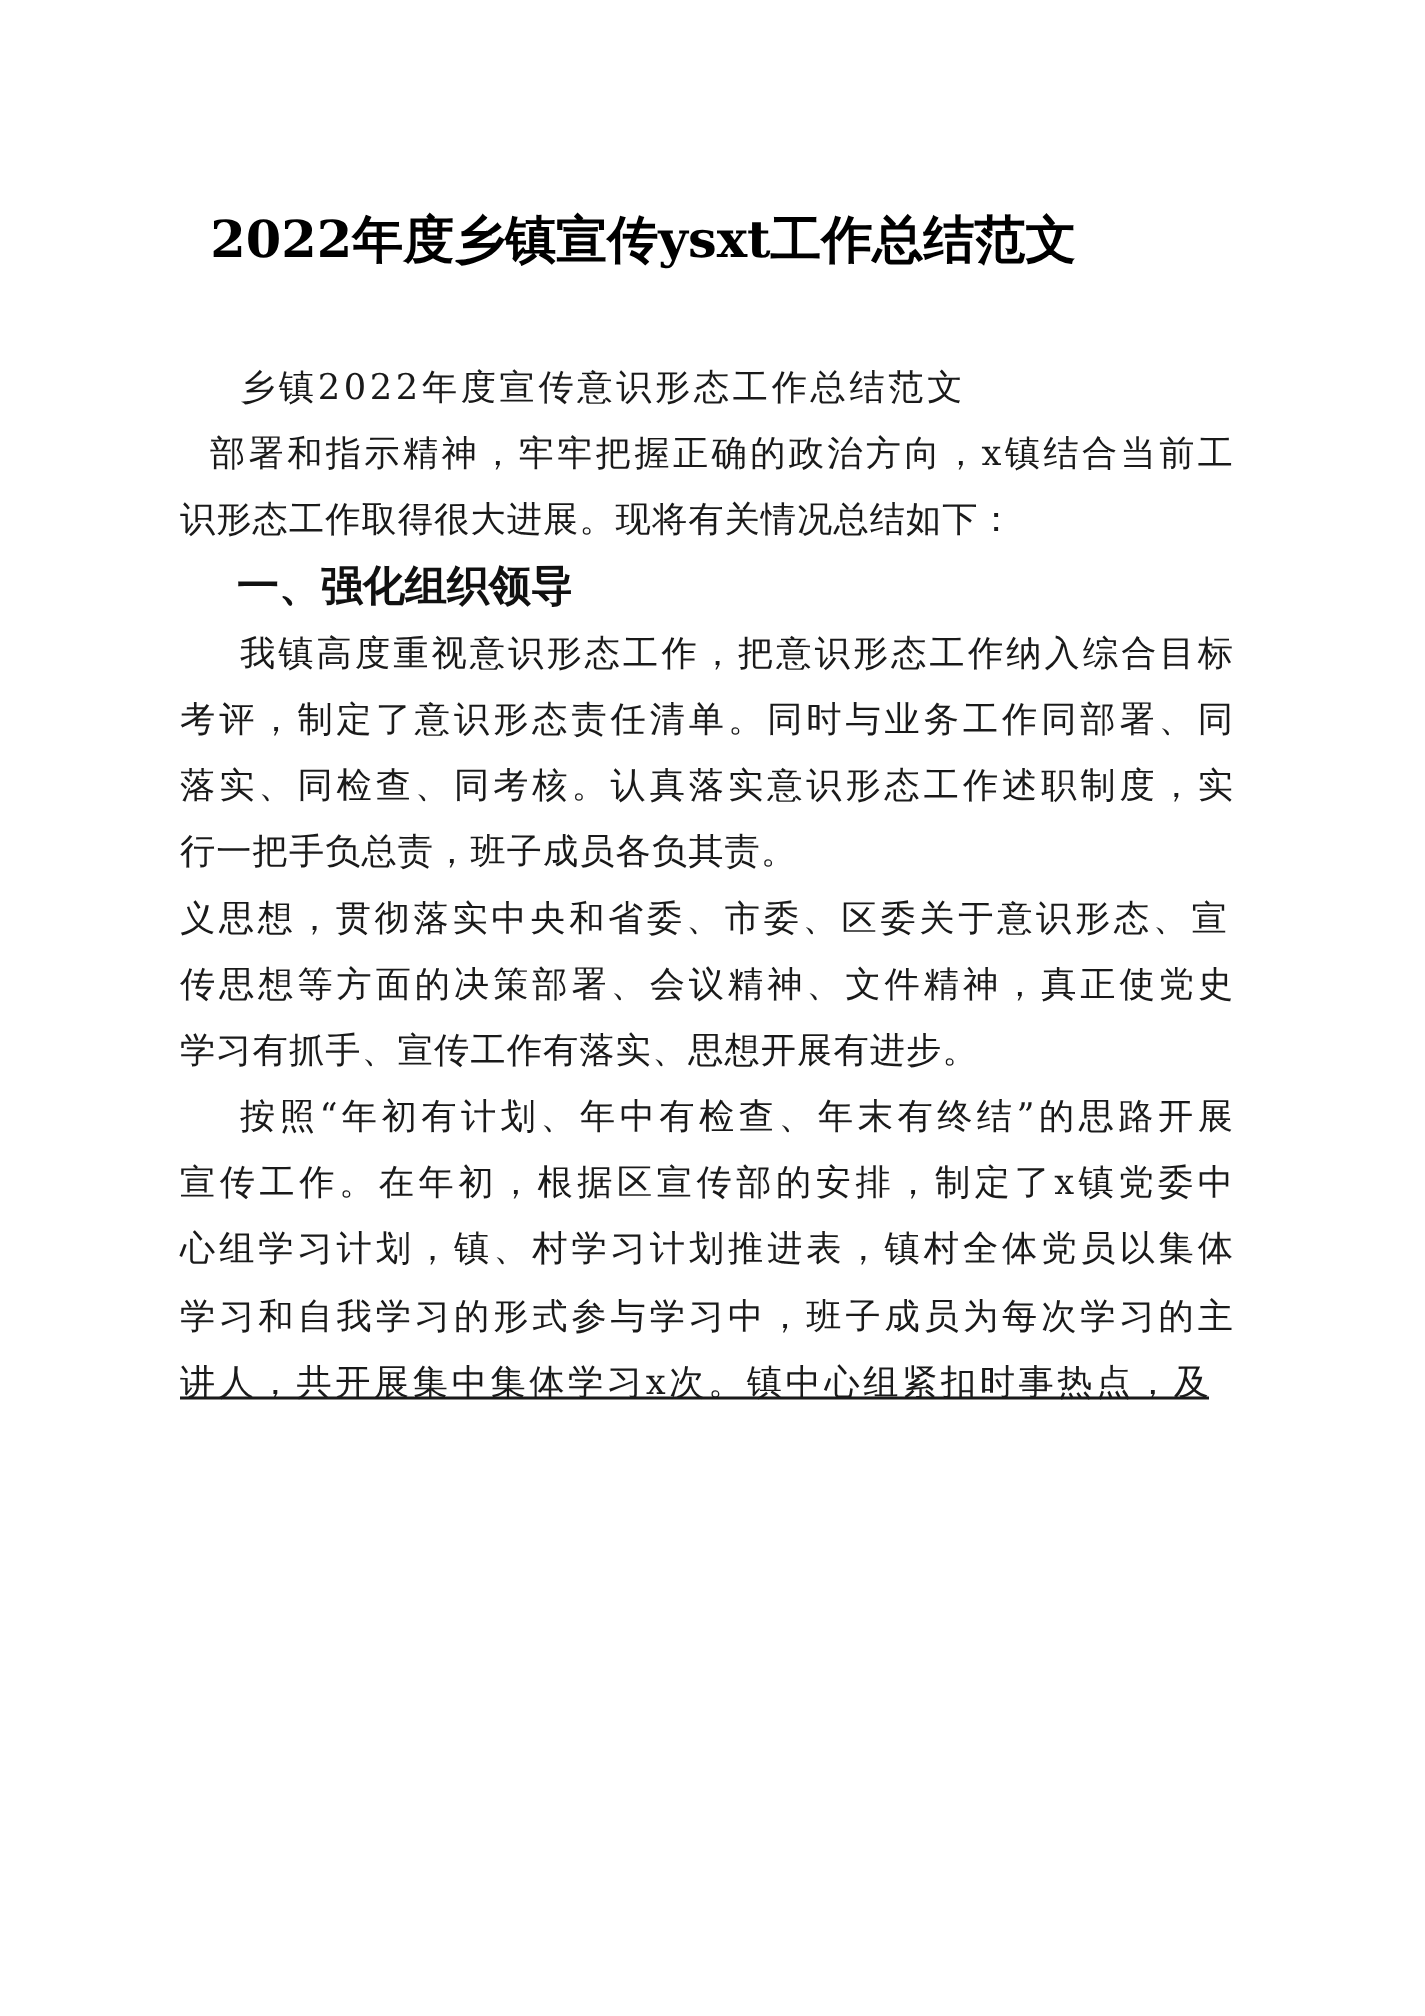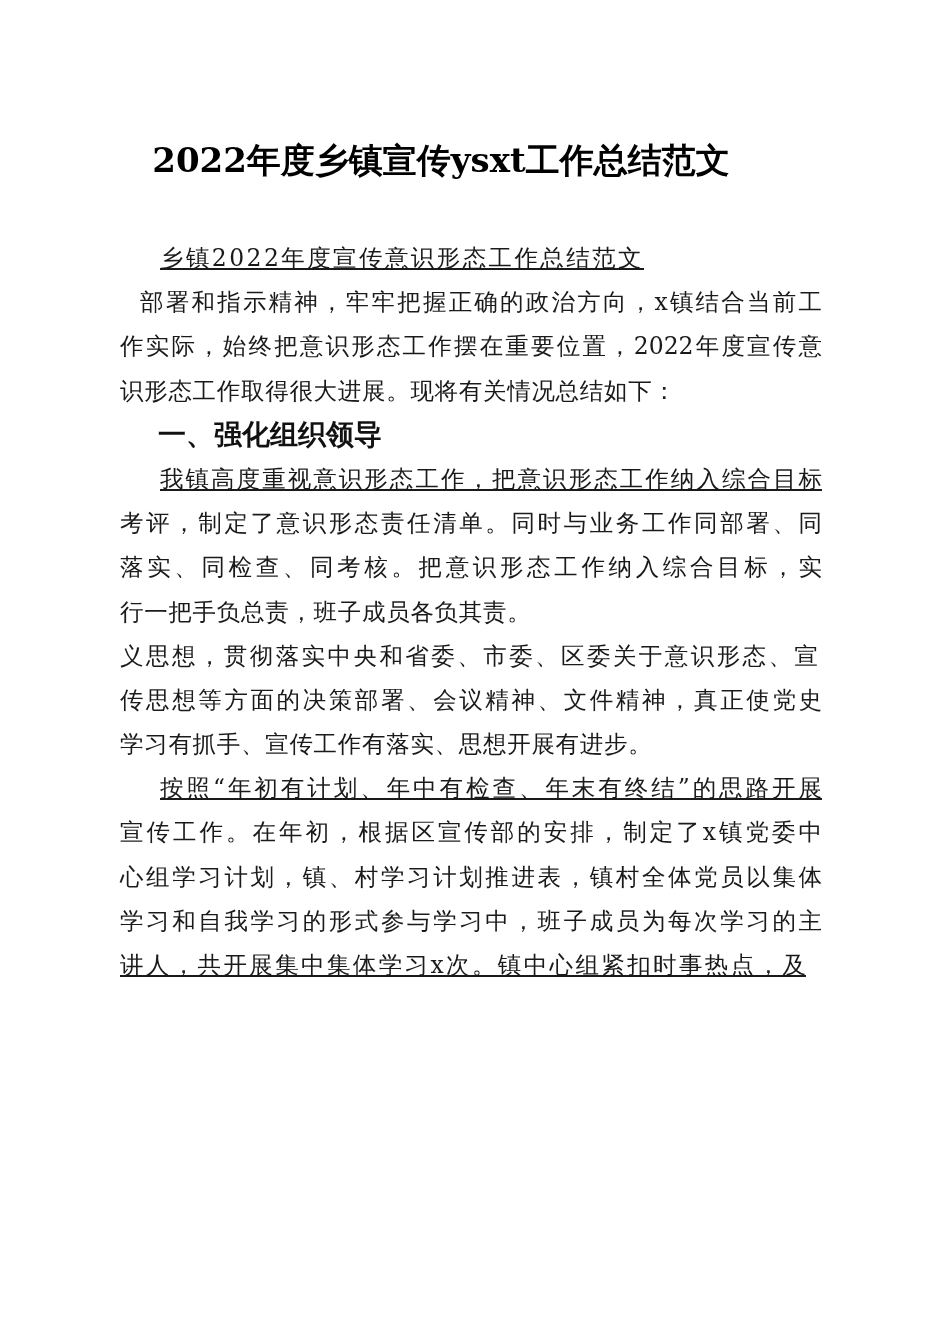"2022年度乡镇宣传ysxt工作总结范文" .title { left: 12px -> 0 }
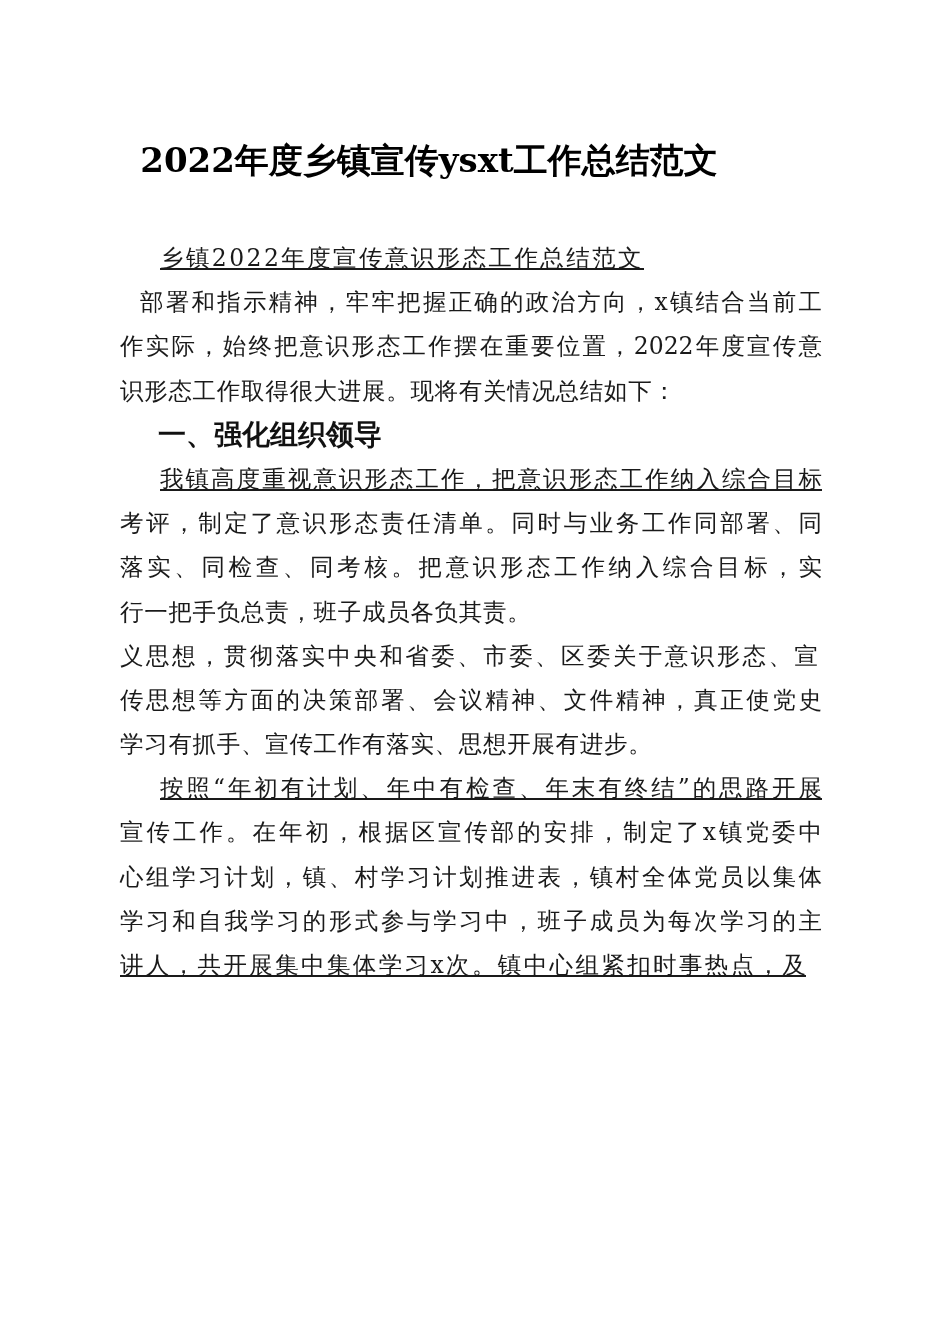"乡镇2022年度宣传意识形态工作总结范文" .line.indent { text-decoration: underline -> none }
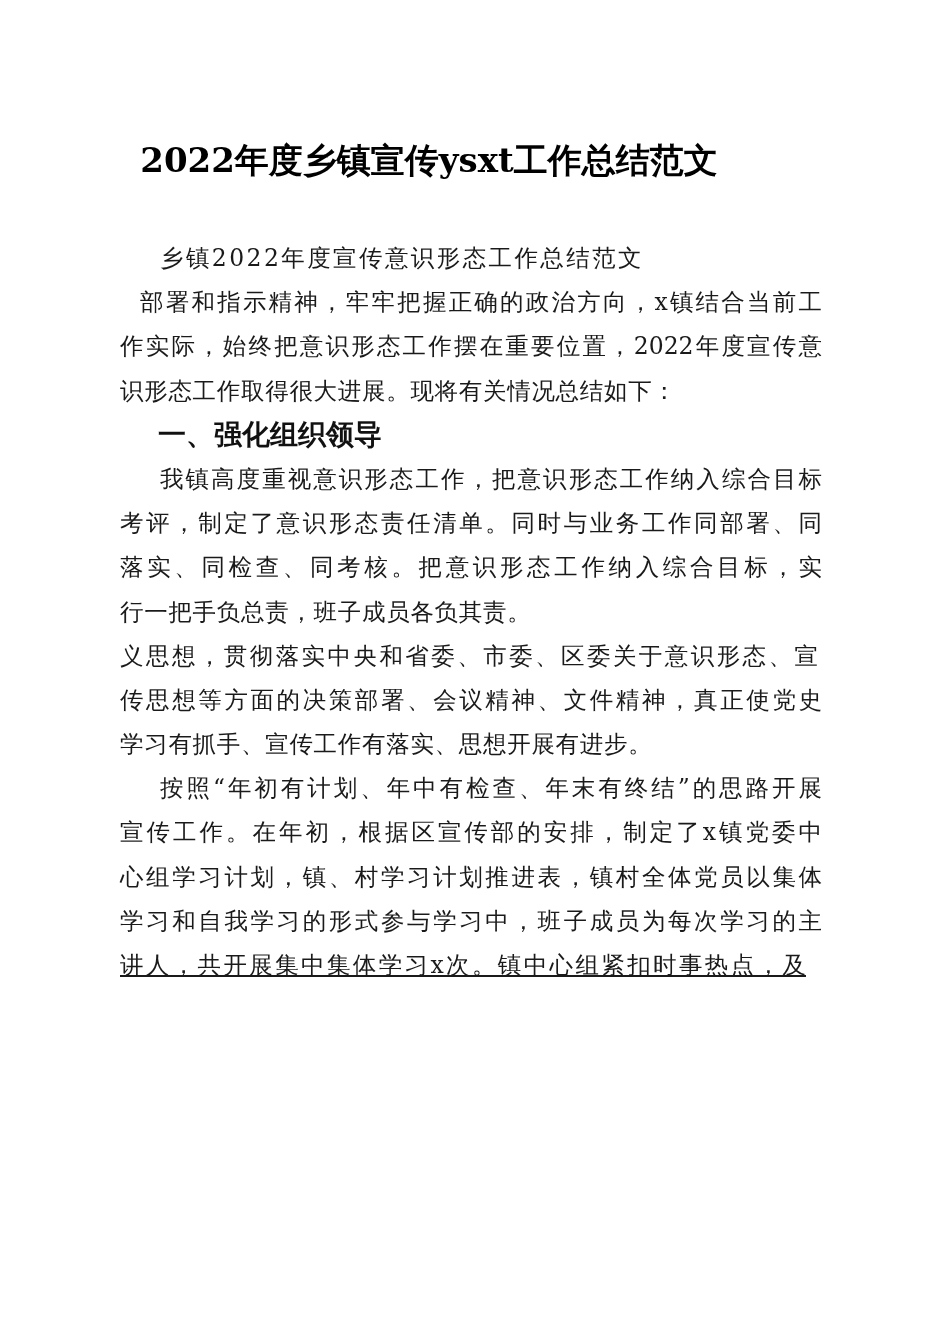"作实际，始终把意识形态工作摆在重要位置，2022年度宣传意" div.line { html: <div><span>作实际，始终把意识形态工作摆在重要位置，2022年度宣传意</span></div> -> none }
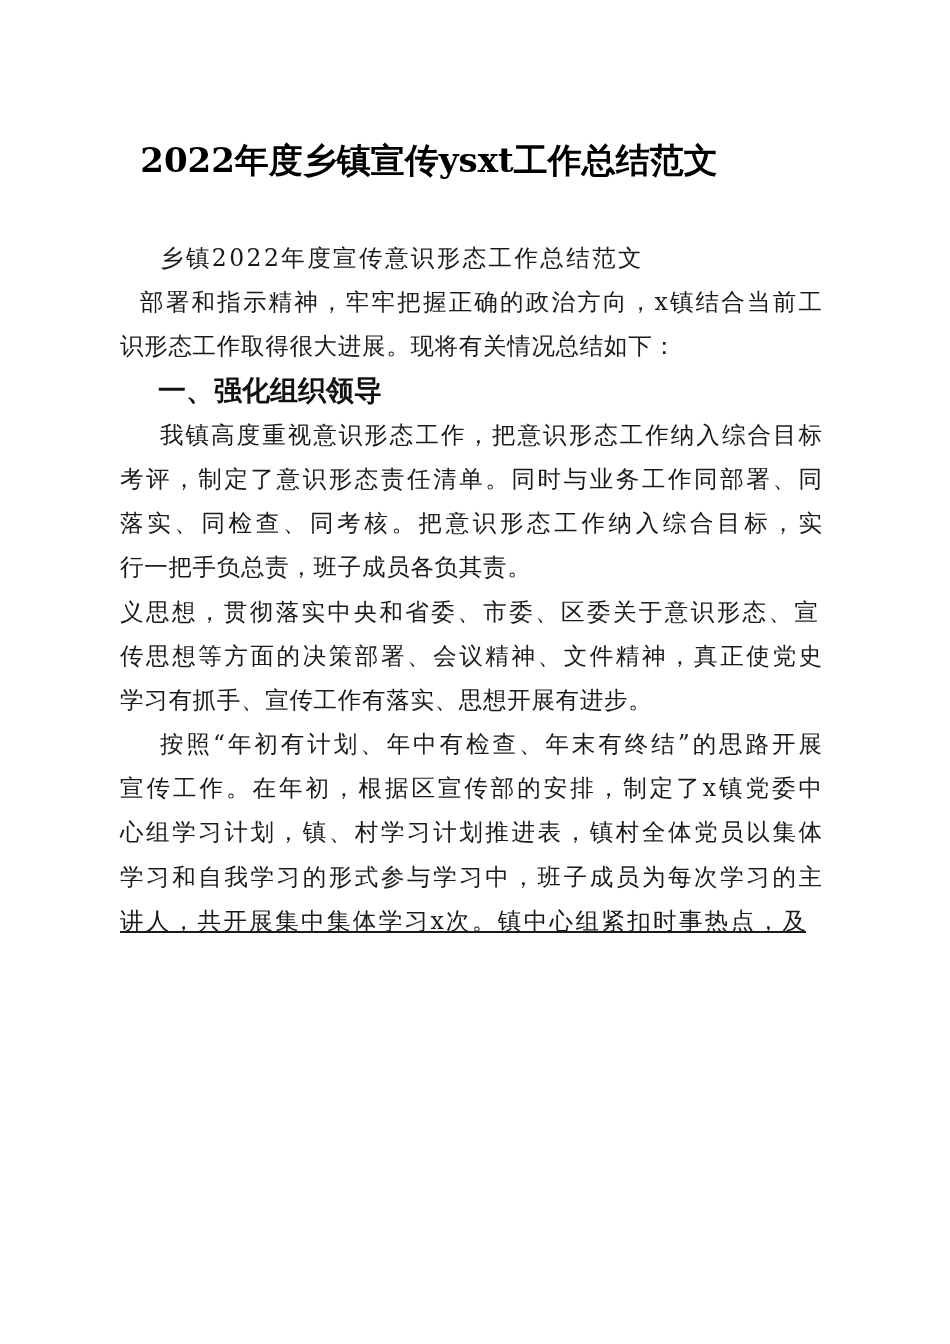"落实、同检查、同考核。把意识形态工作纳入综合目标，实" span { text: 把意识形态工作纳入综合目标 -> 认真落实意识形态工作述职制度 }
